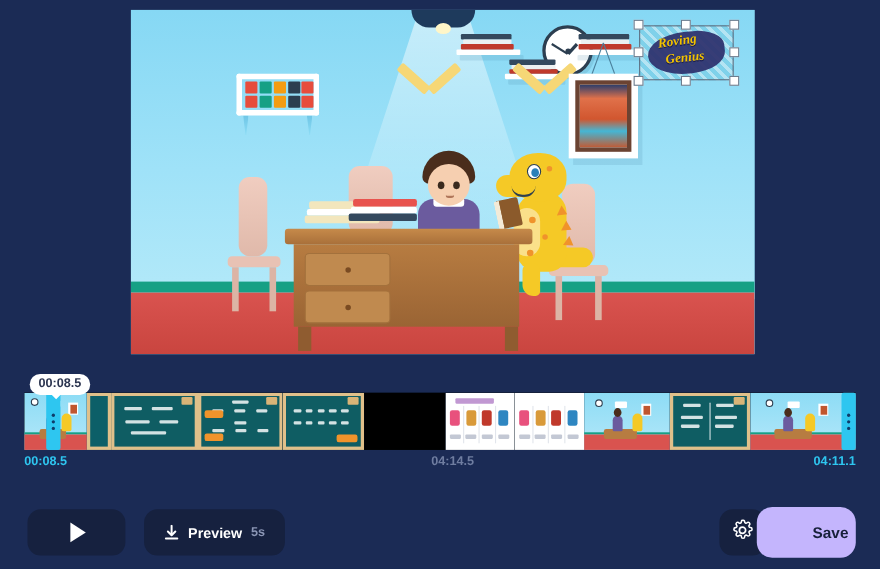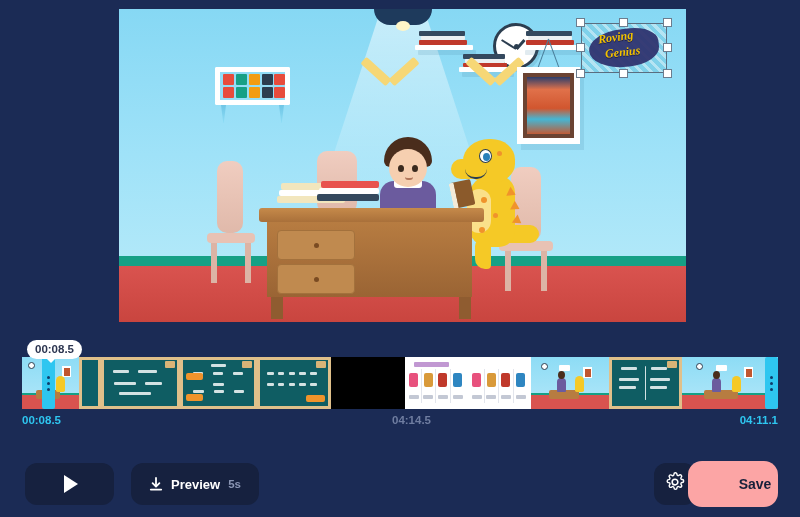"Save" #save-button { background: #fca5a5 -> #c4b5fd }
